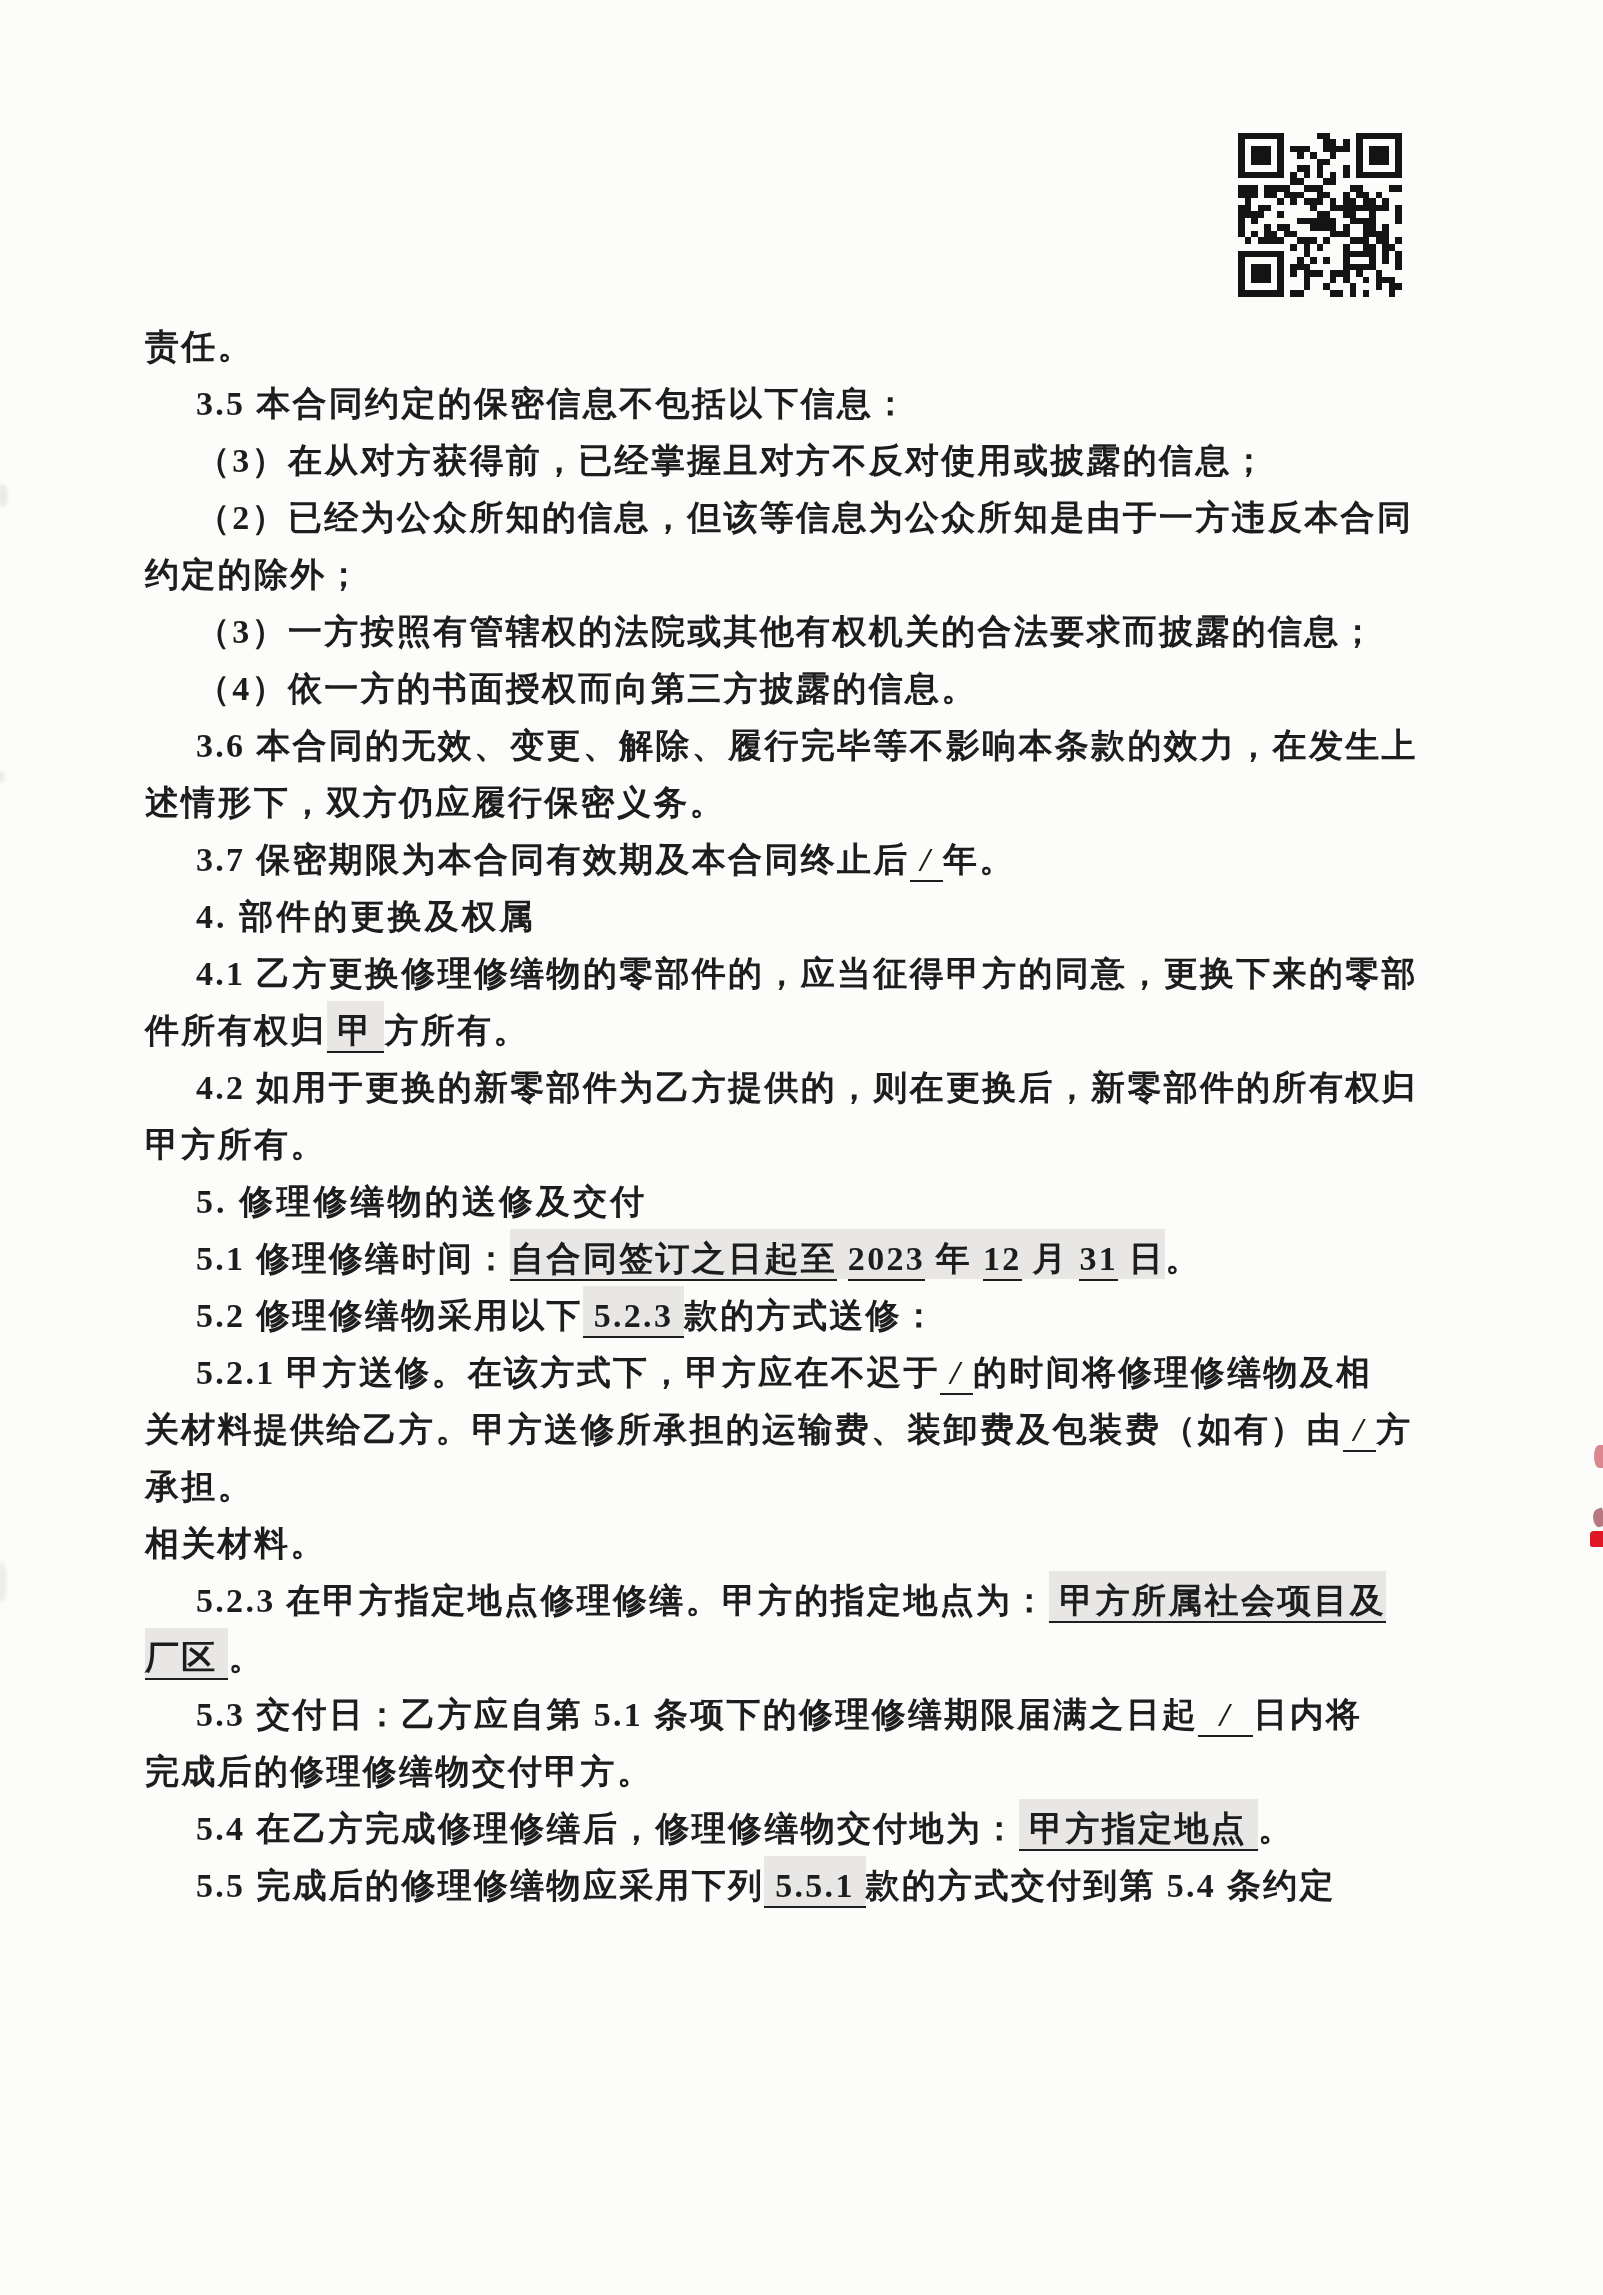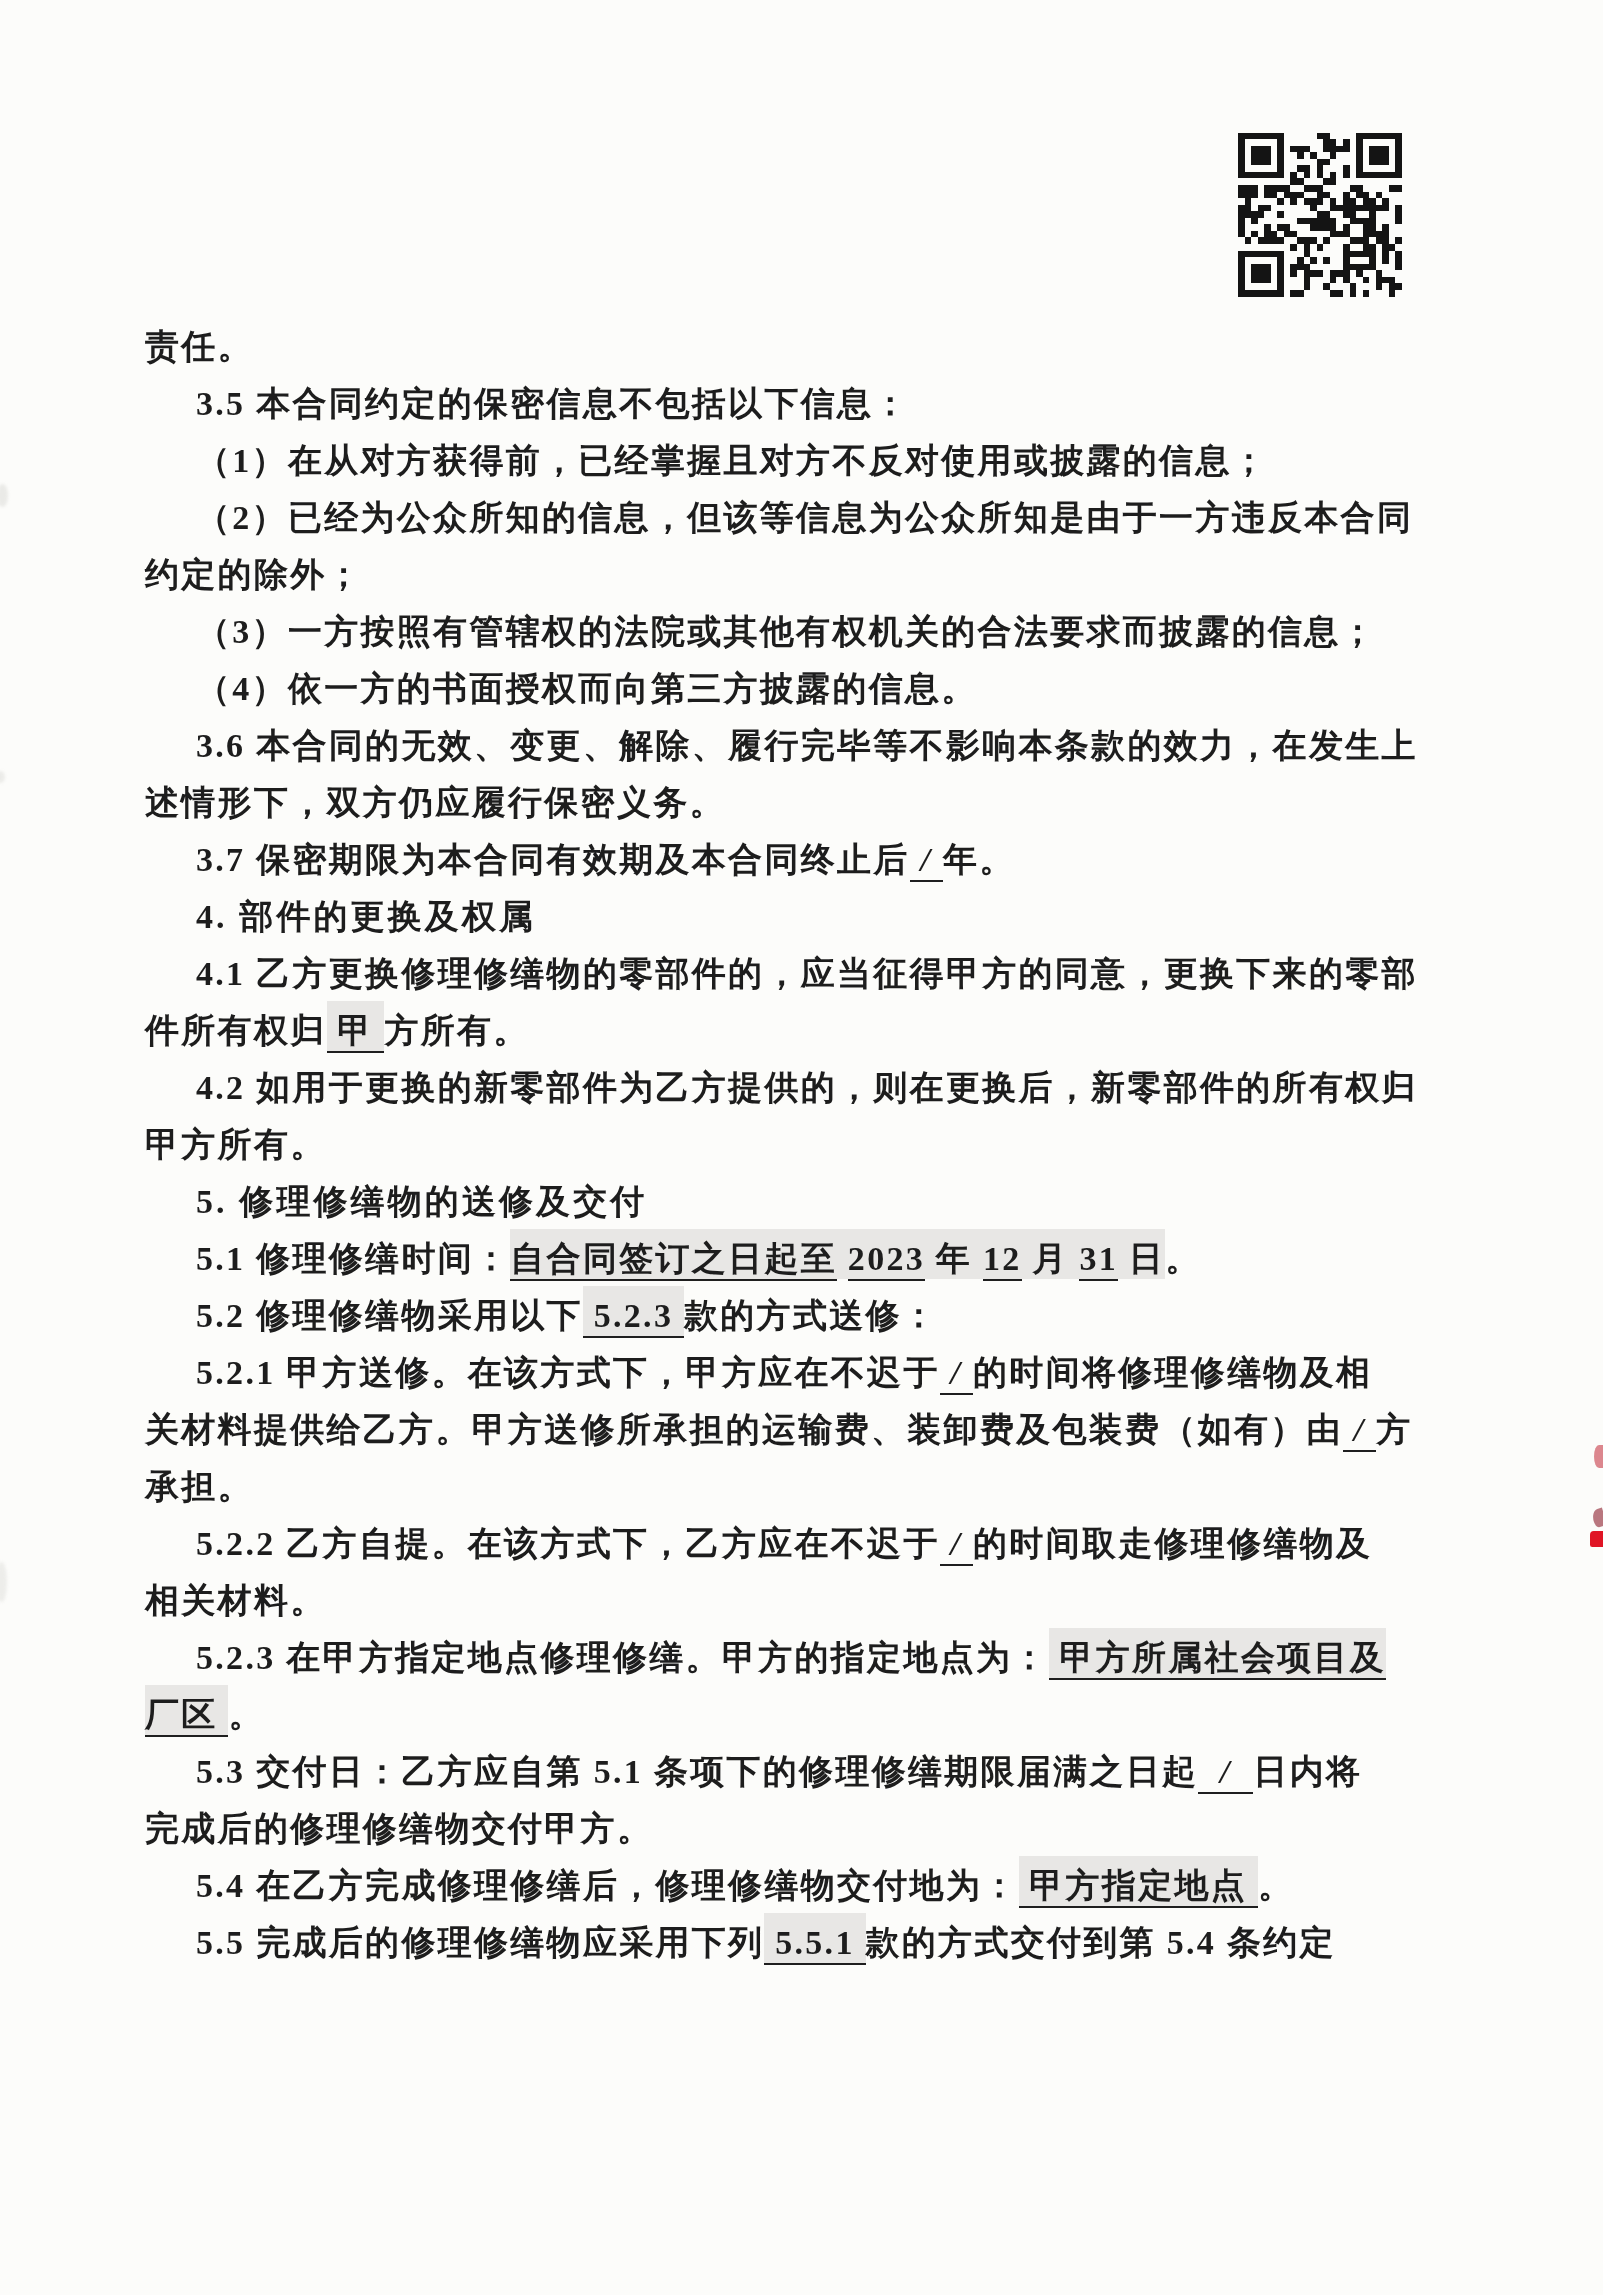"（1）在从对方获得前，已经掌握且对方不反对使用或披露的信息；" span { text: 1 -> 3 }
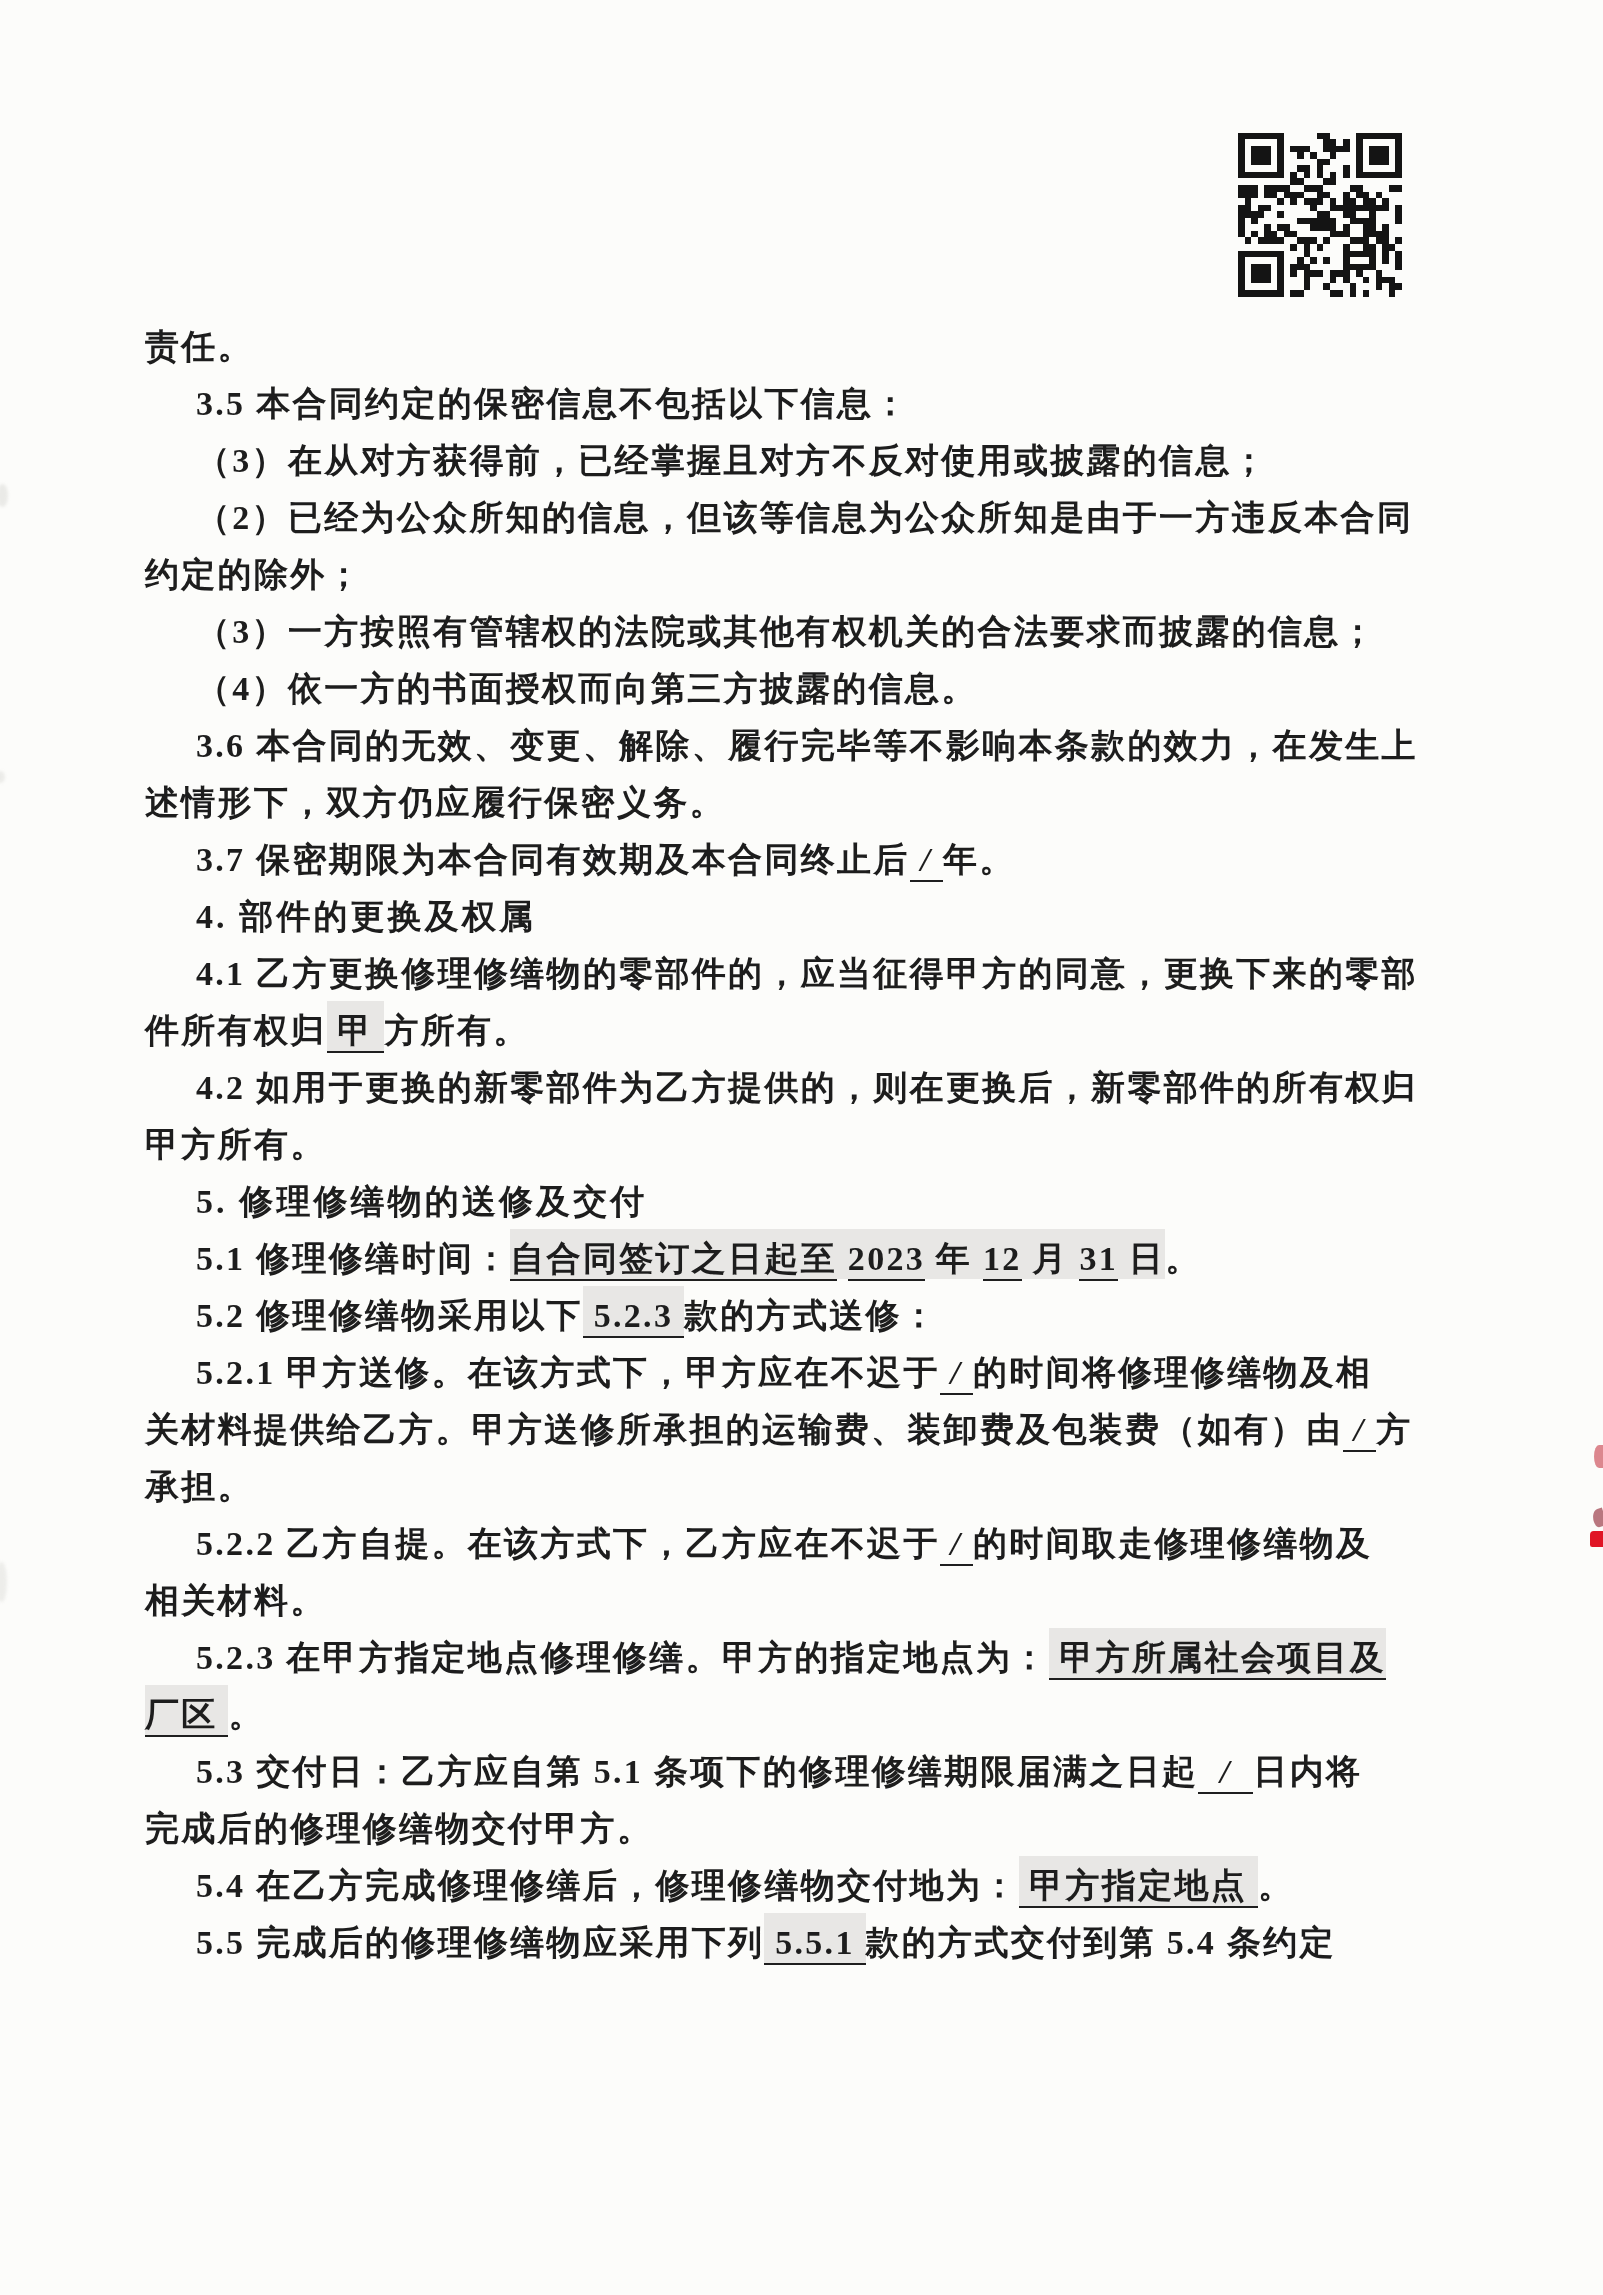"5.2.2 乙方自提。在该方式下，乙方应在不迟于 / 的时间取走修理修缮物及" div.line { html: <div><span>5.2.2 乙方自提。在该方式下，乙方应在不迟于</span><span> / </span><span>的时间取走修理修缮物及</span></div> -> none }
